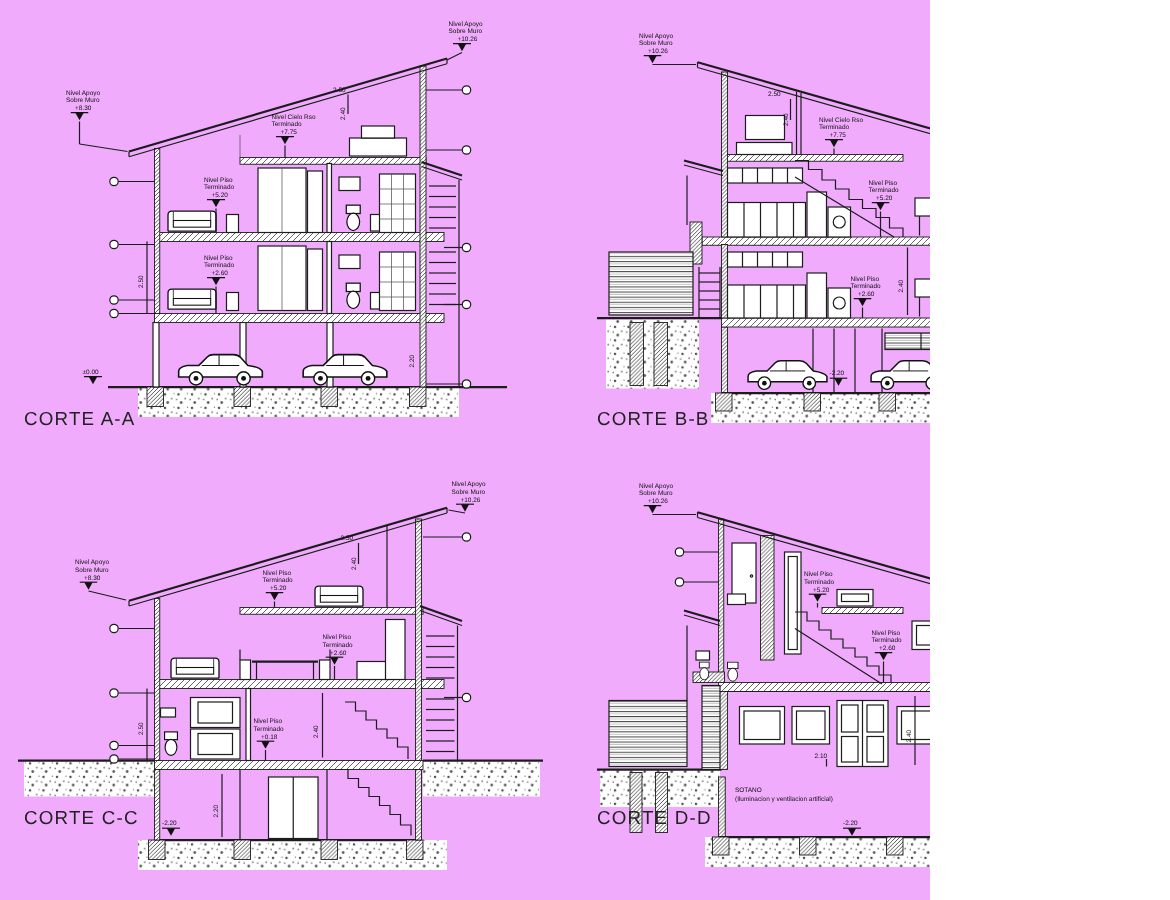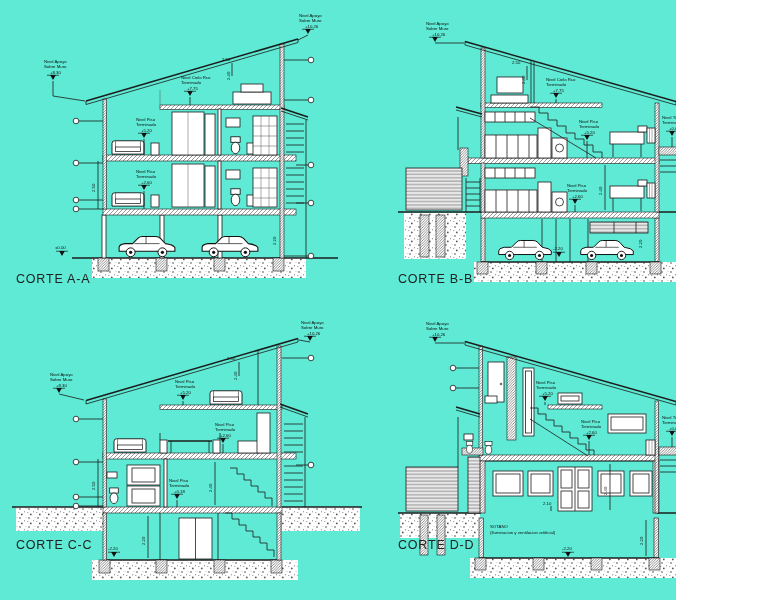"CORTE A-A" #sheet { background: #5eead4 -> #f0abfc; width: 676px -> 620px }
